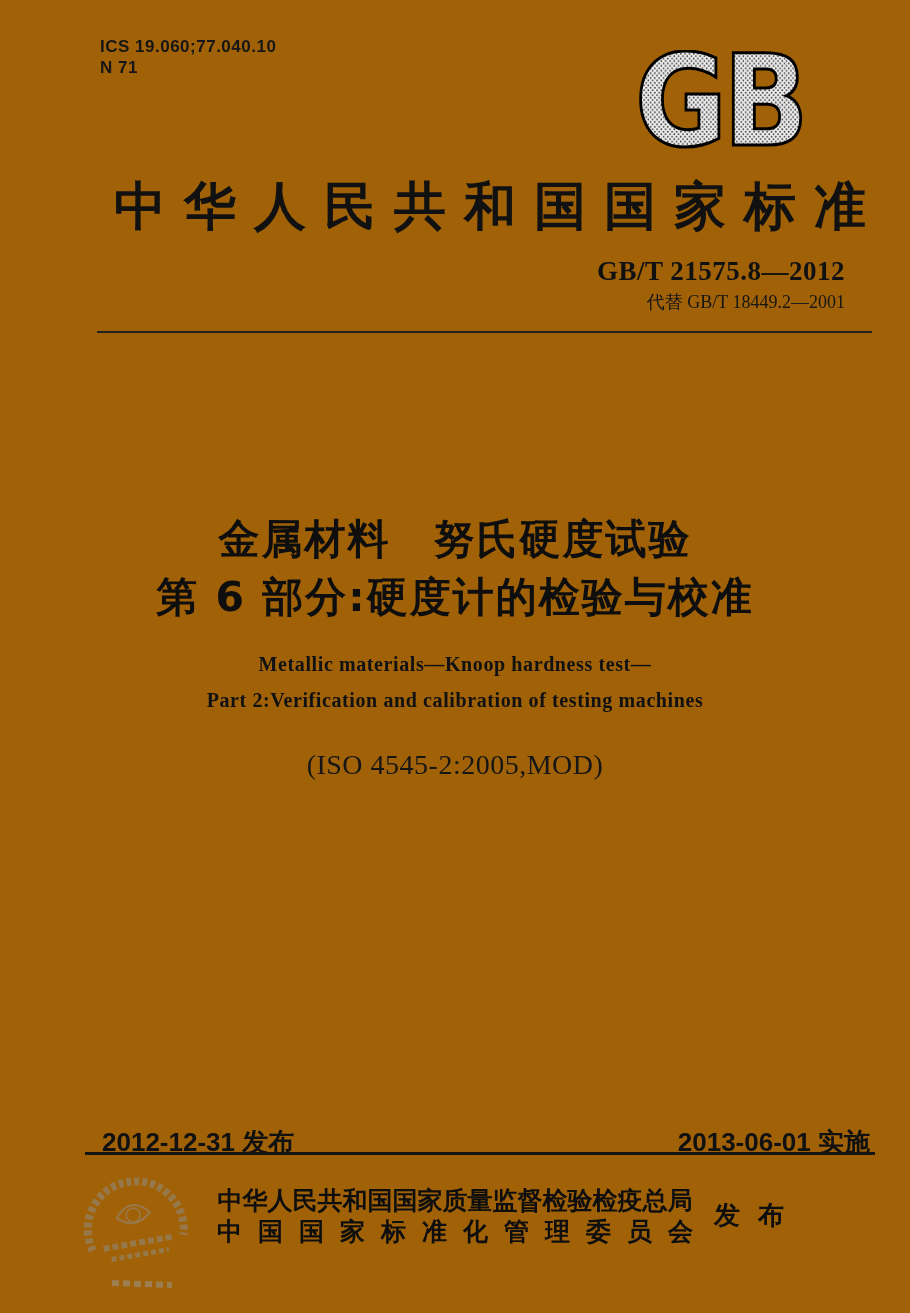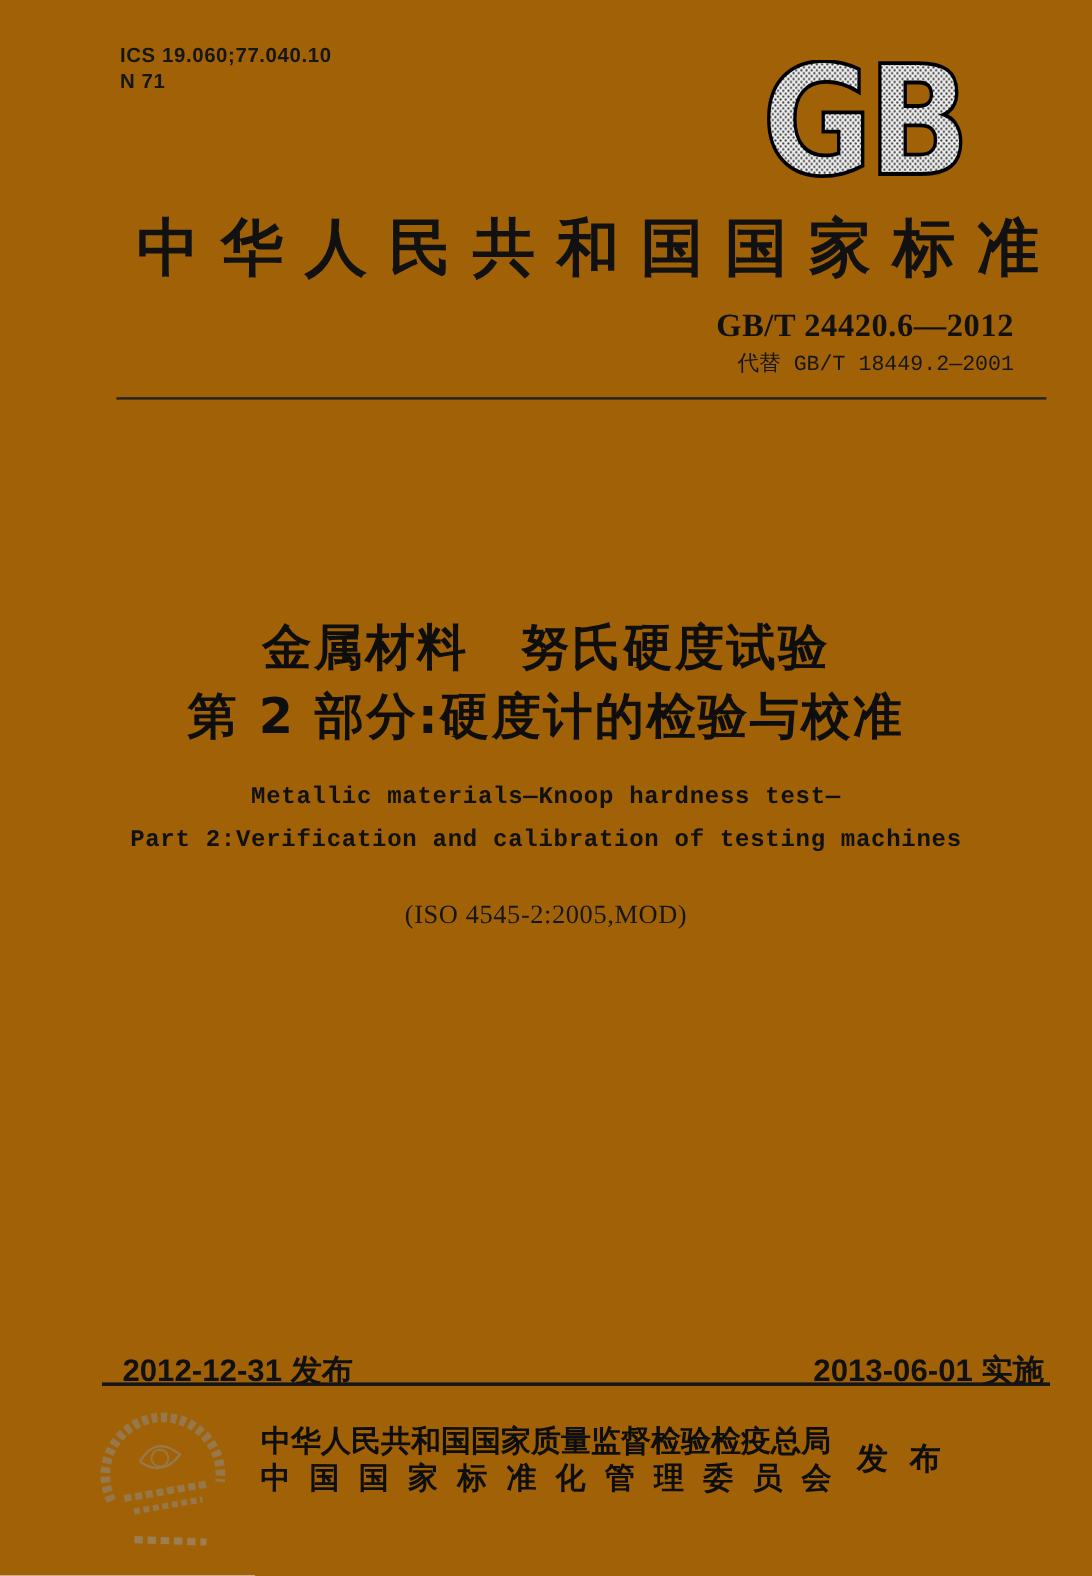"GB/T 24420.6—2012" div.std-number { text: 24420.6 -> 21575.8 }
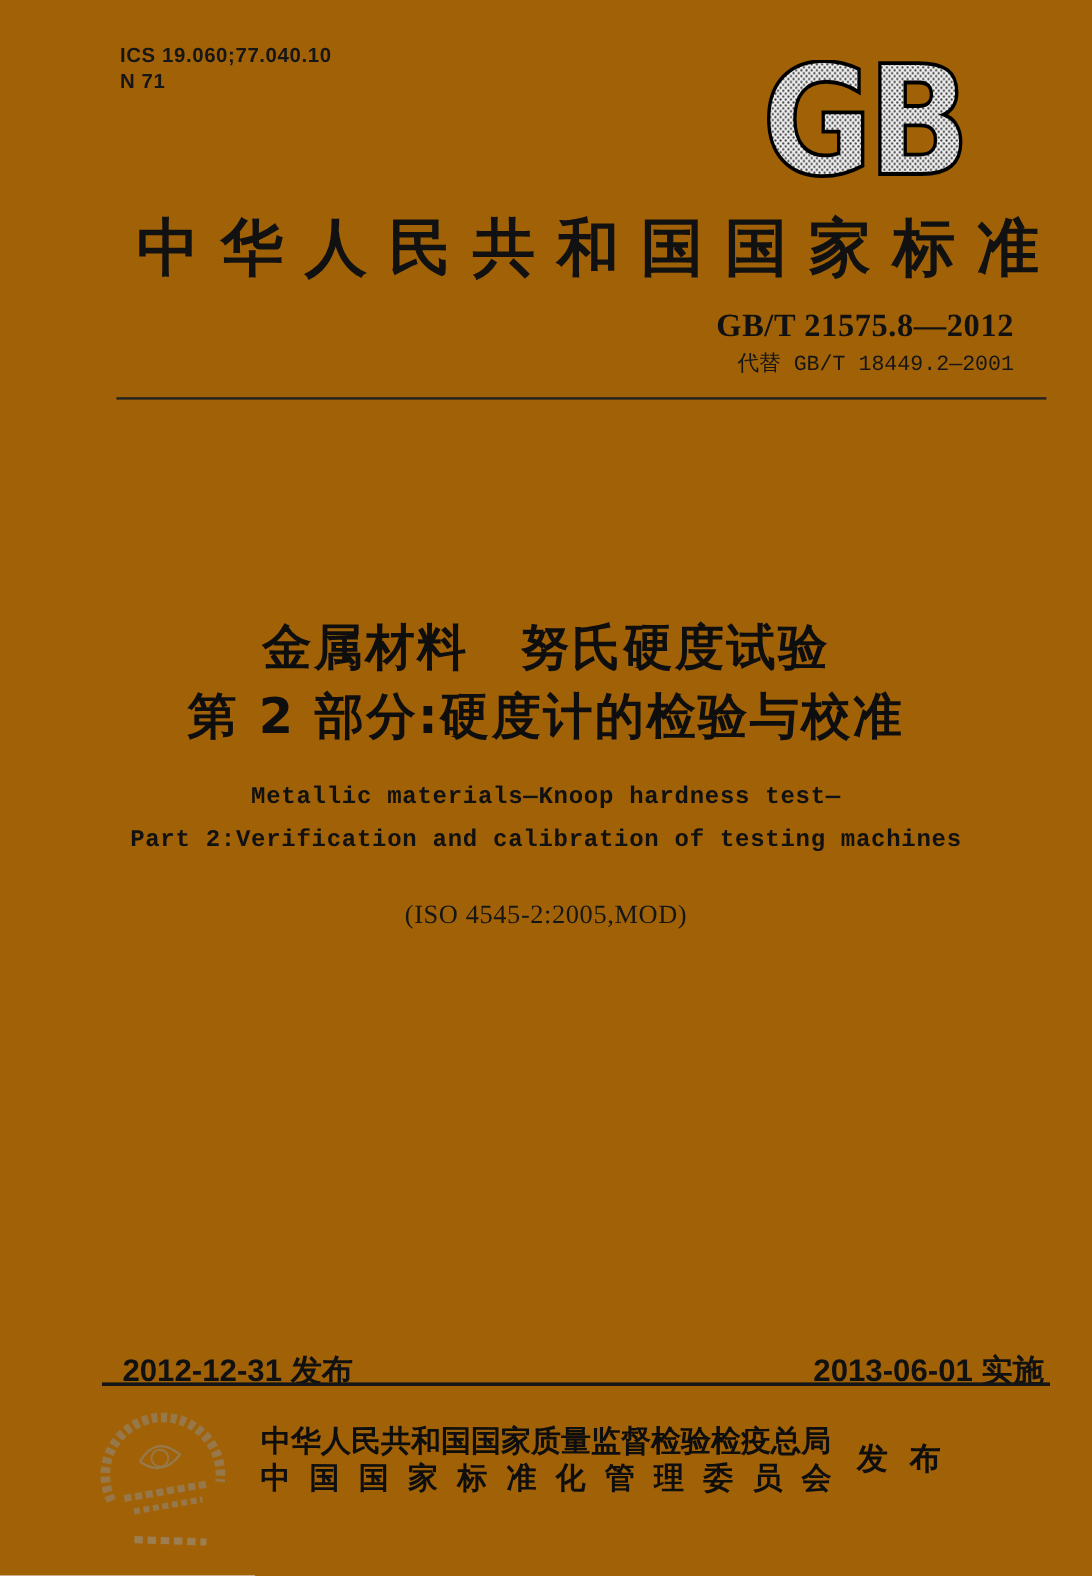"代替 GB/T 18449.2—2001" .std-replaces { font-family: Liberation Mono, monospace -> Liberation Serif, serif }
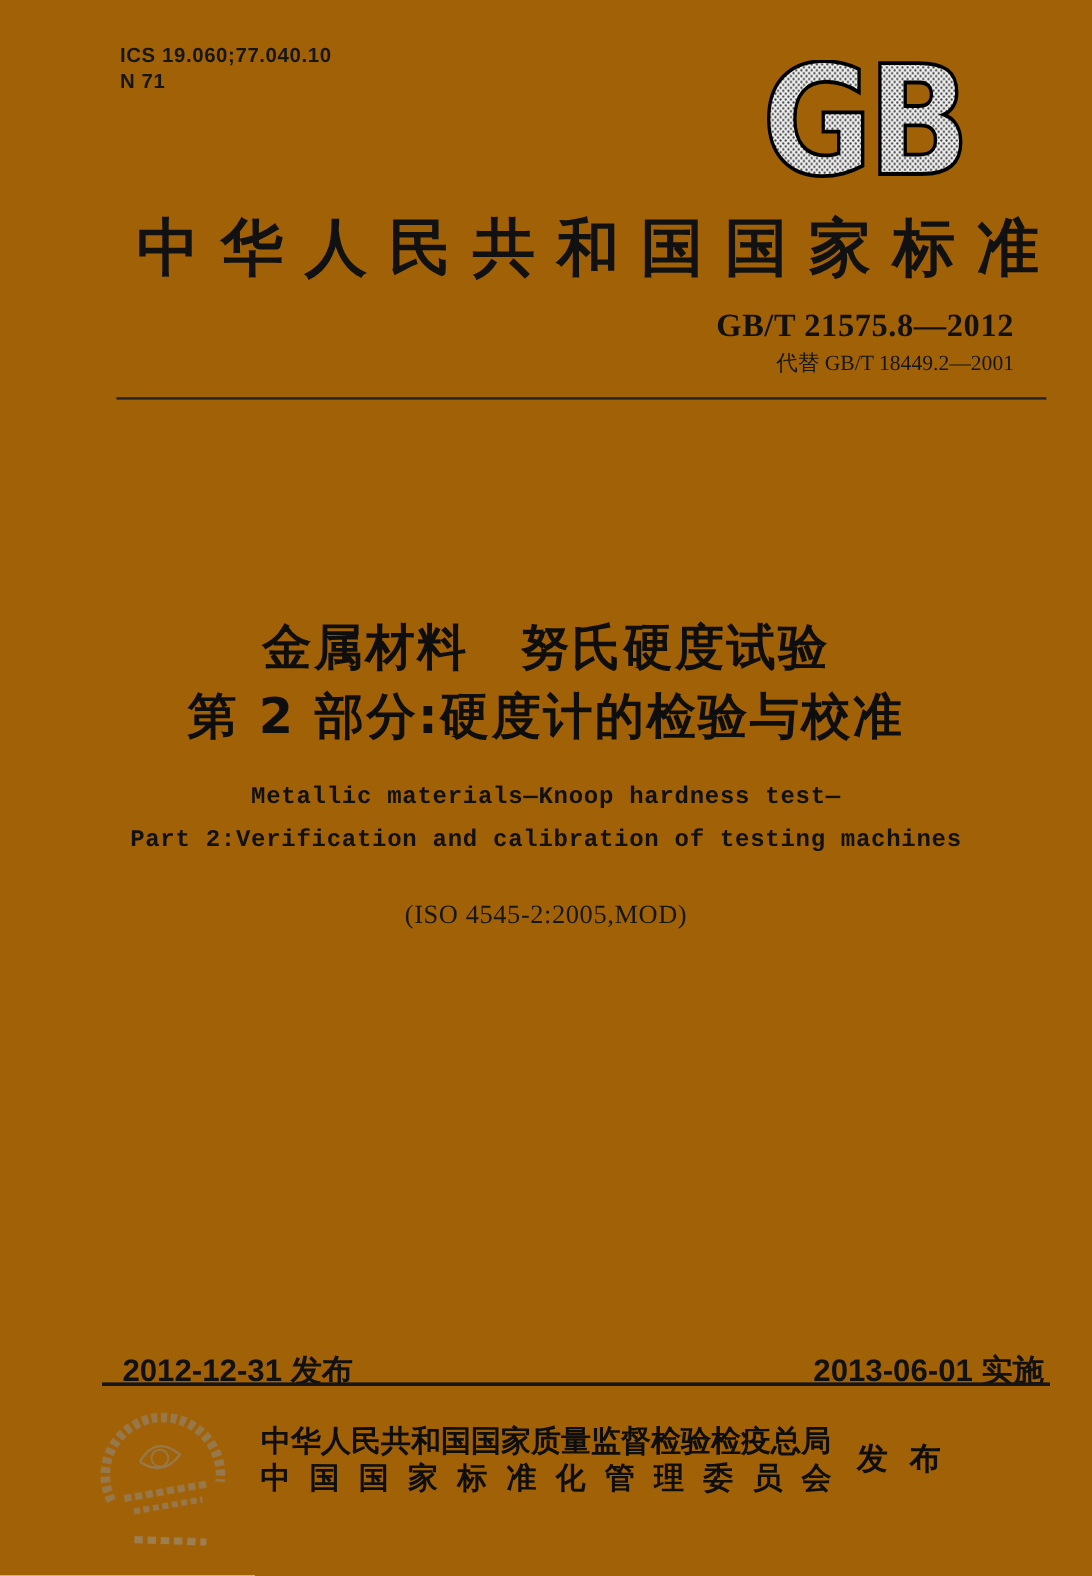"第 2 部分:硬度计的检验与校准" div.center-main { text: 2 -> 6 }
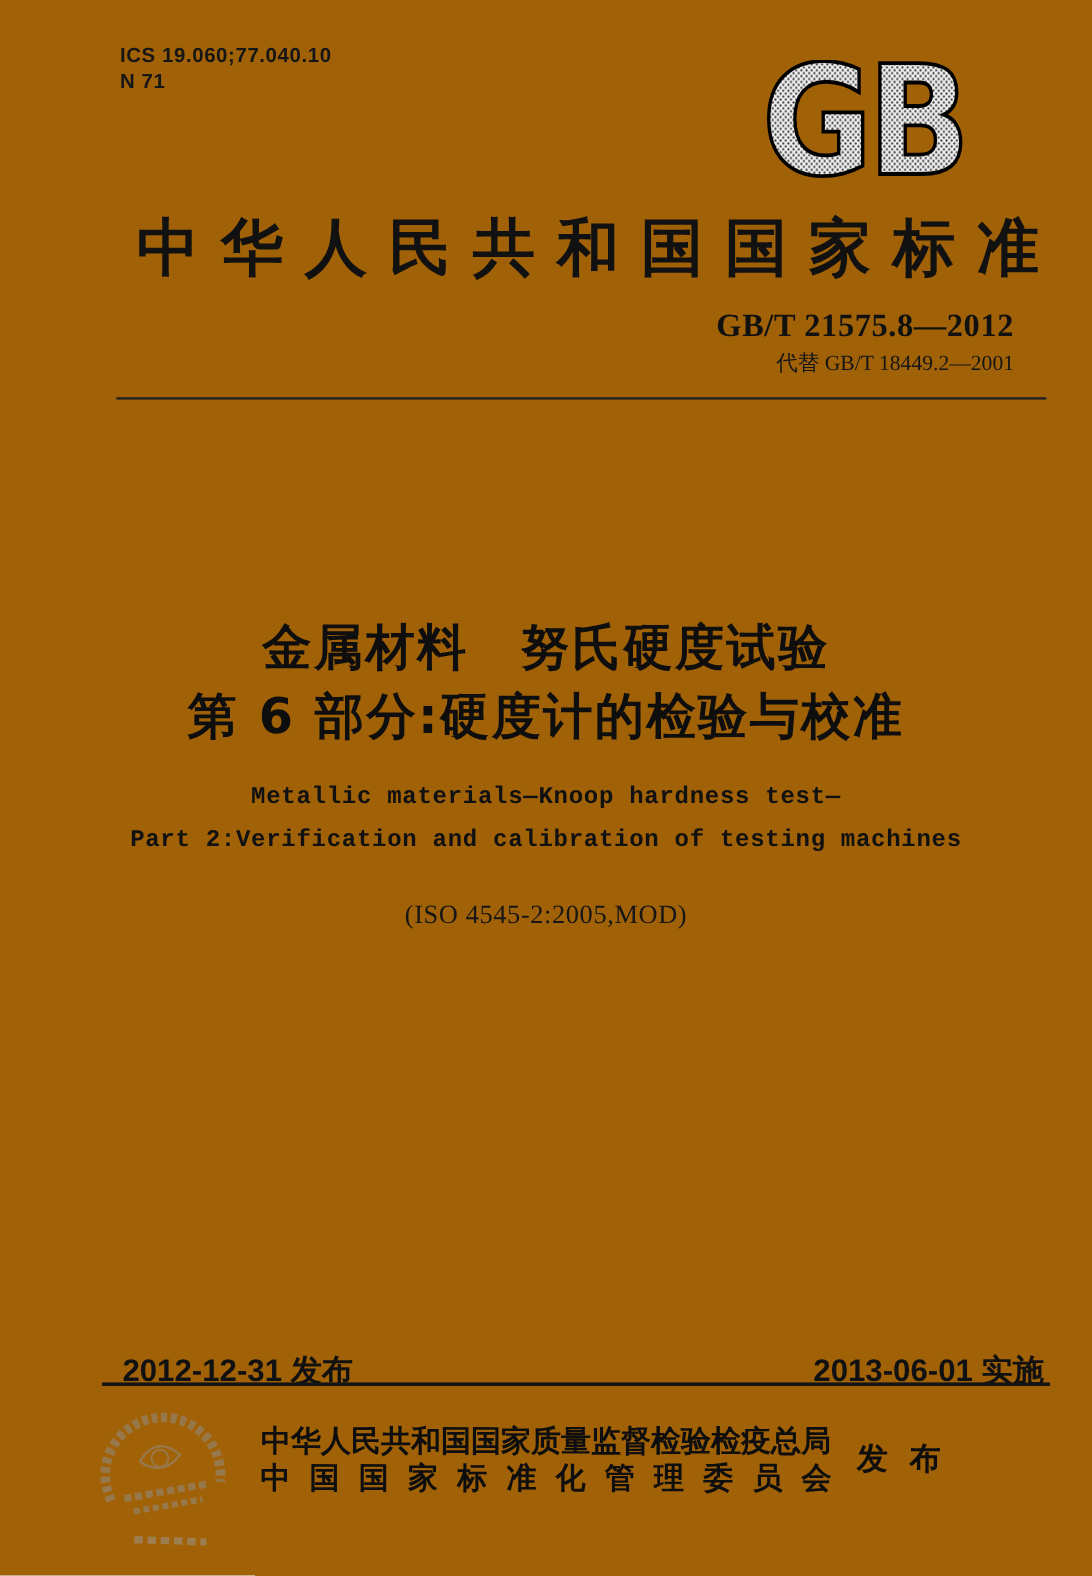"Metallic materials—Knoop hardness test—" .en-title { font-family: Liberation Mono, monospace -> Liberation Serif, serif }
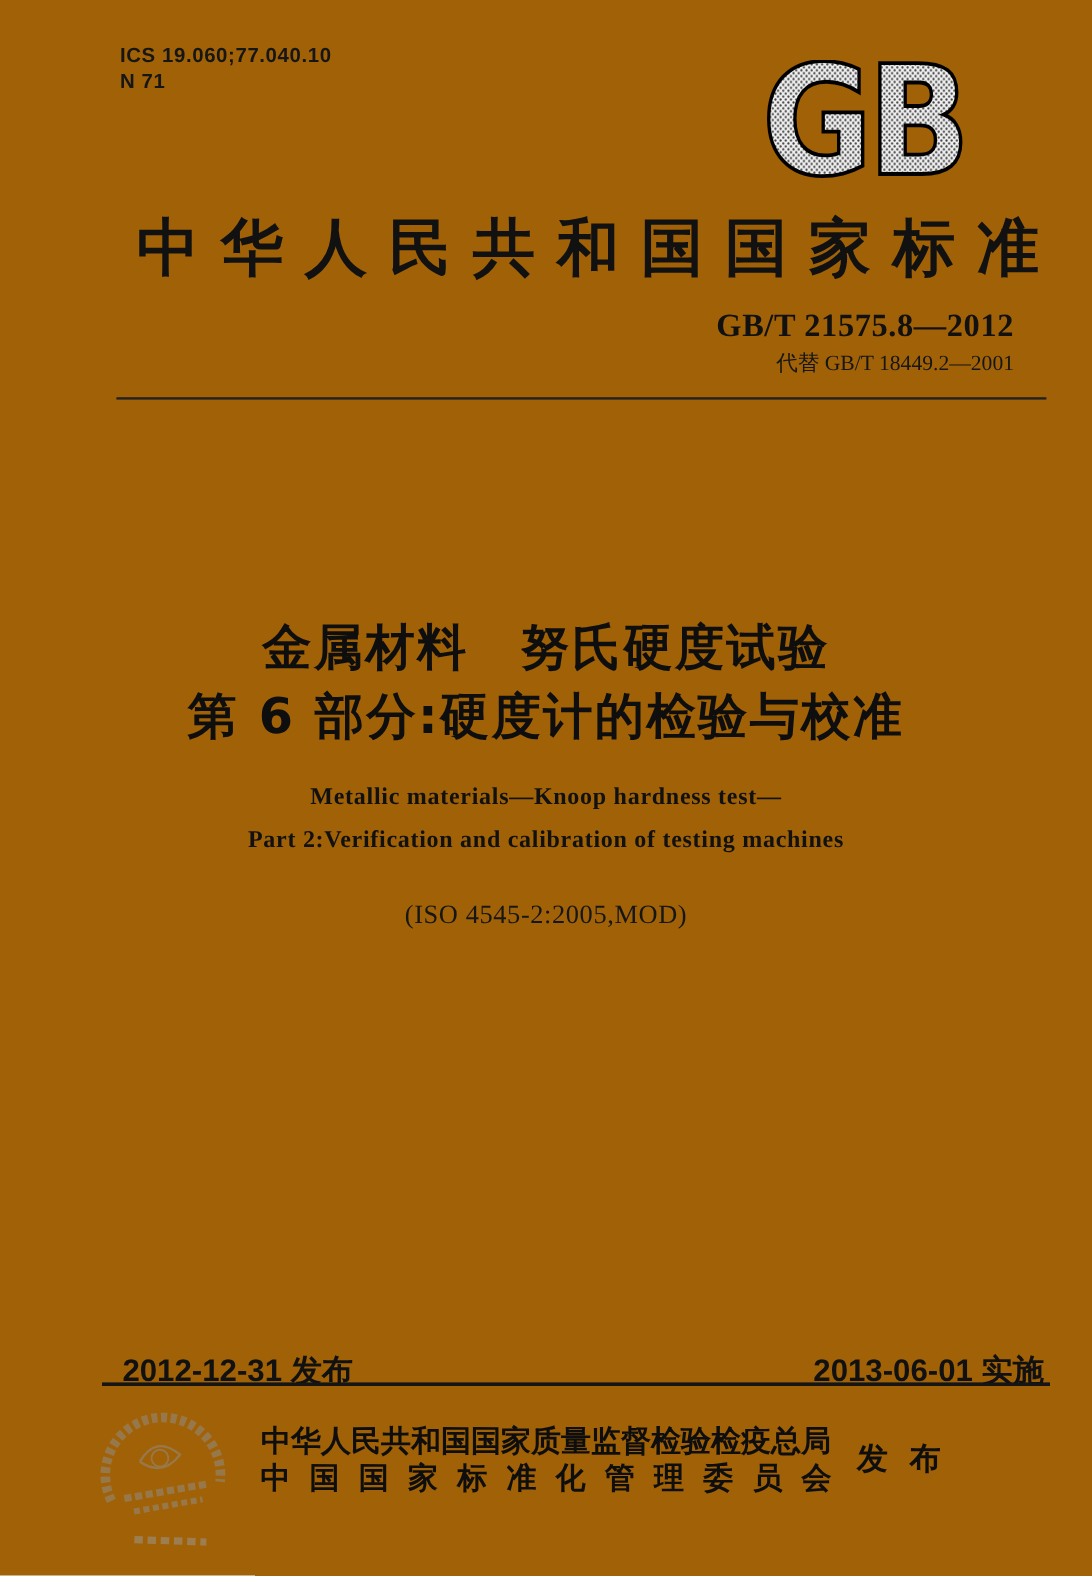"(ISO 4545-2:2005,MOD)" .iso-ref { font-size: 22px -> 28px }
